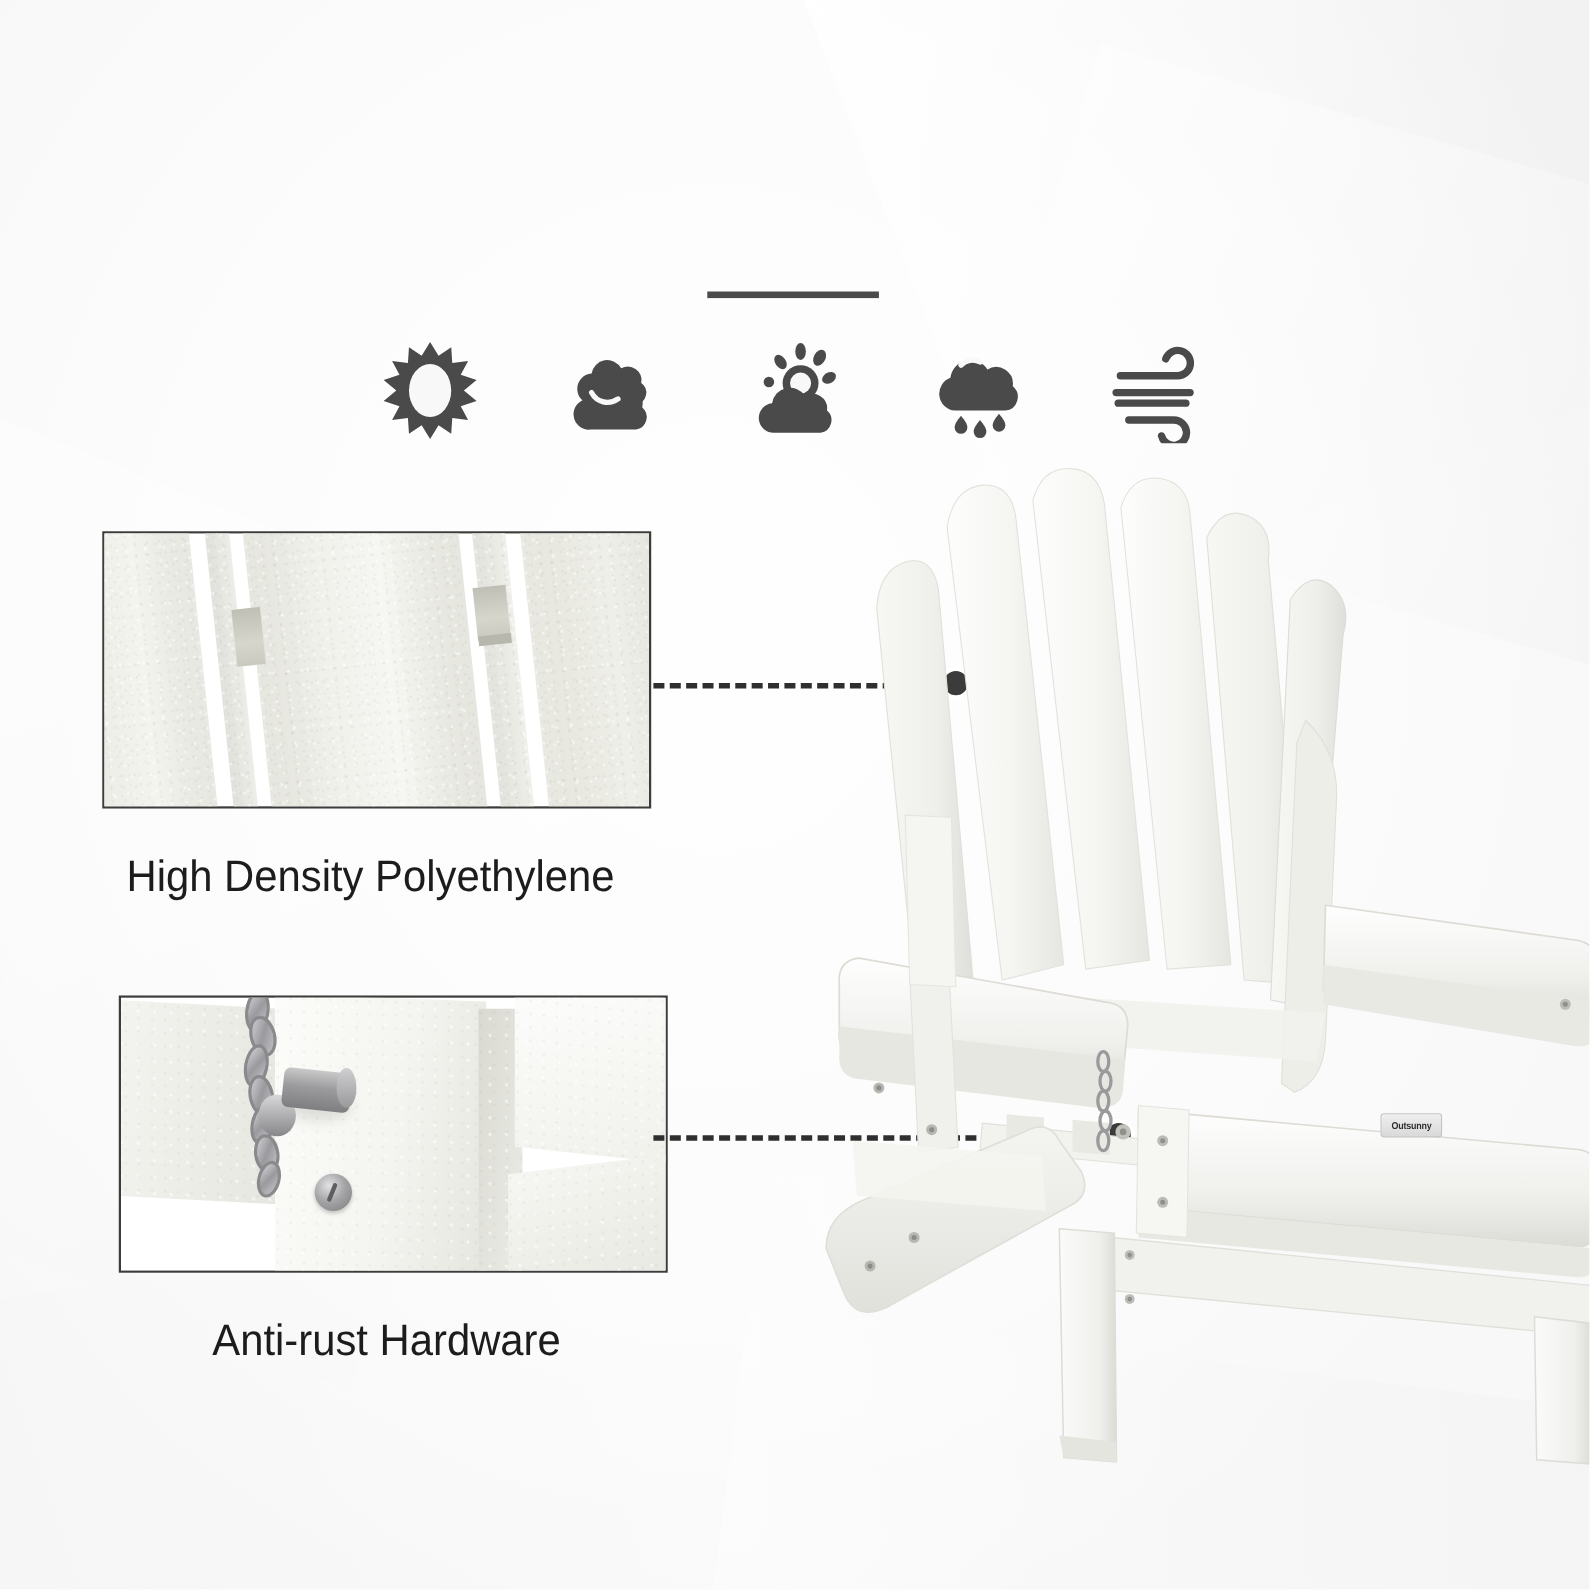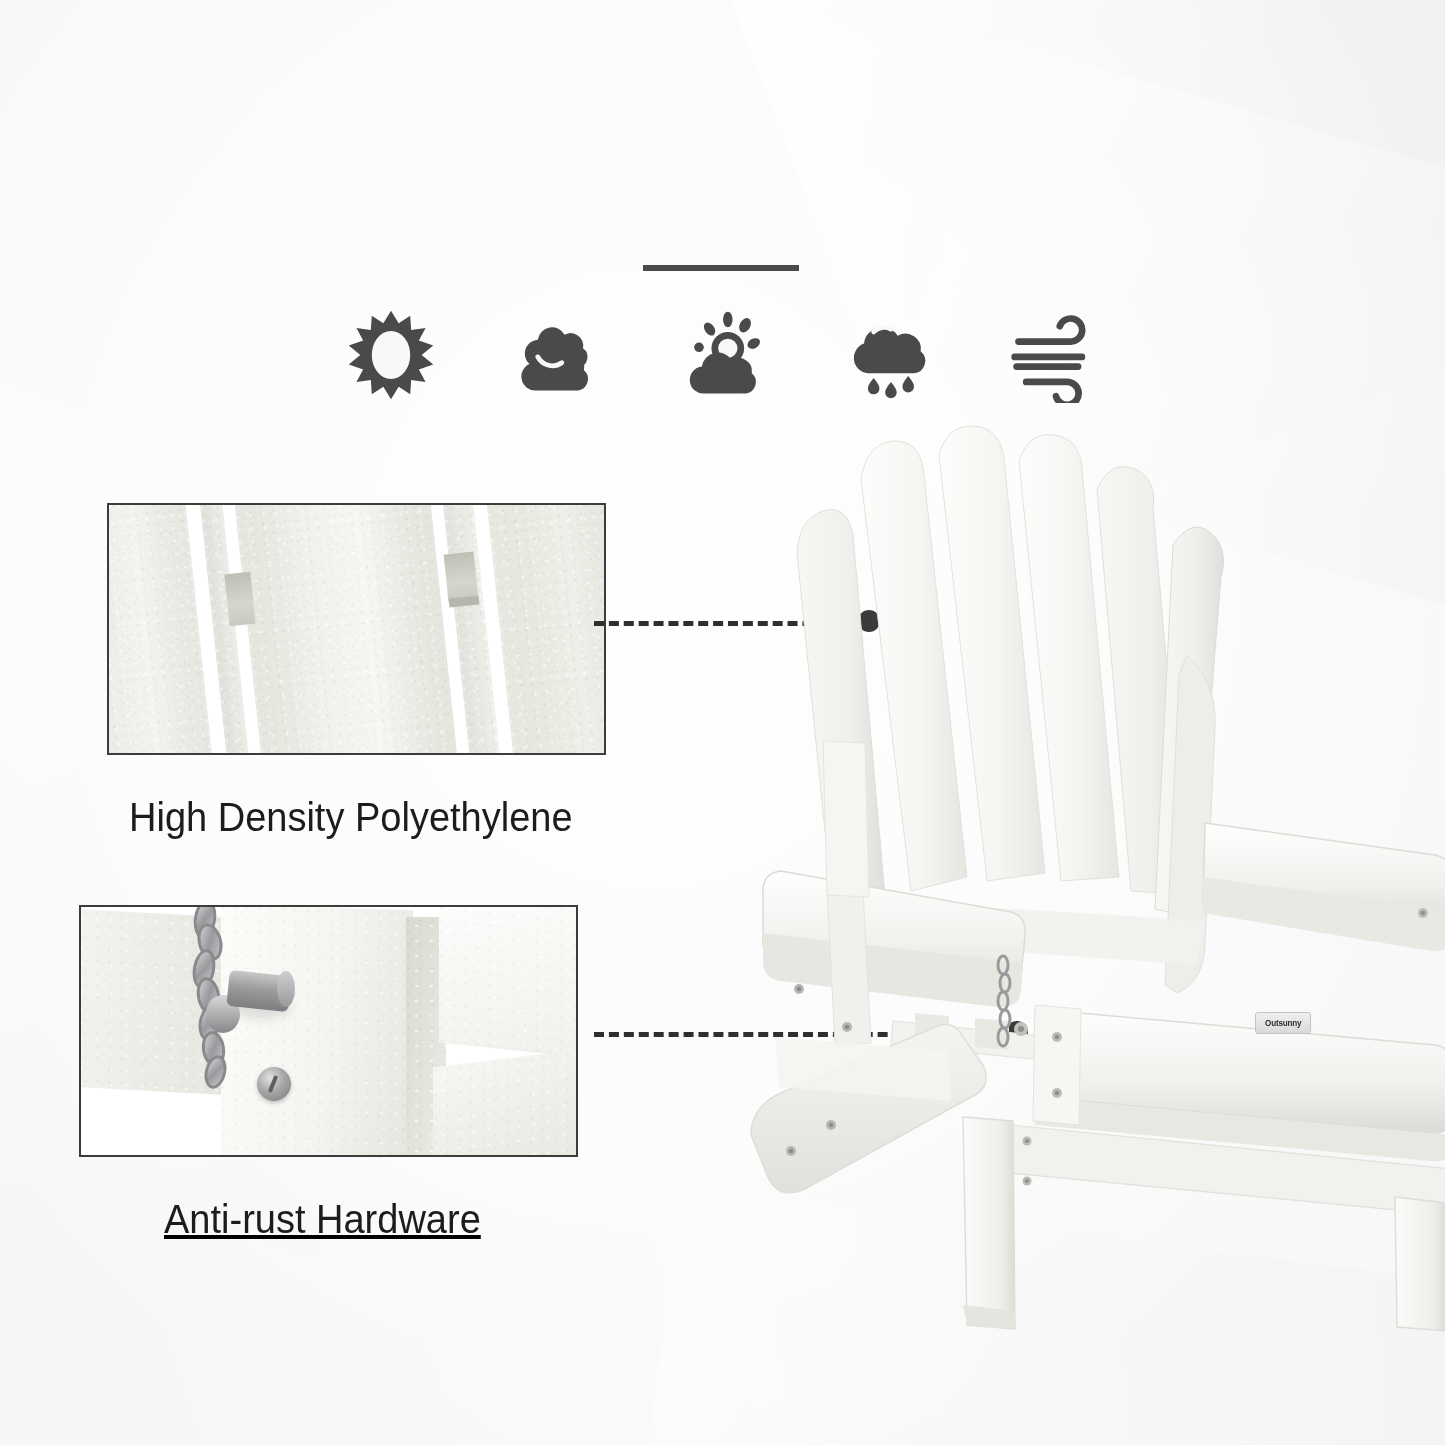"High Density Polyethylene" #panel-hdpe { margin-left: 14px -> none; top: 503px -> 483px }
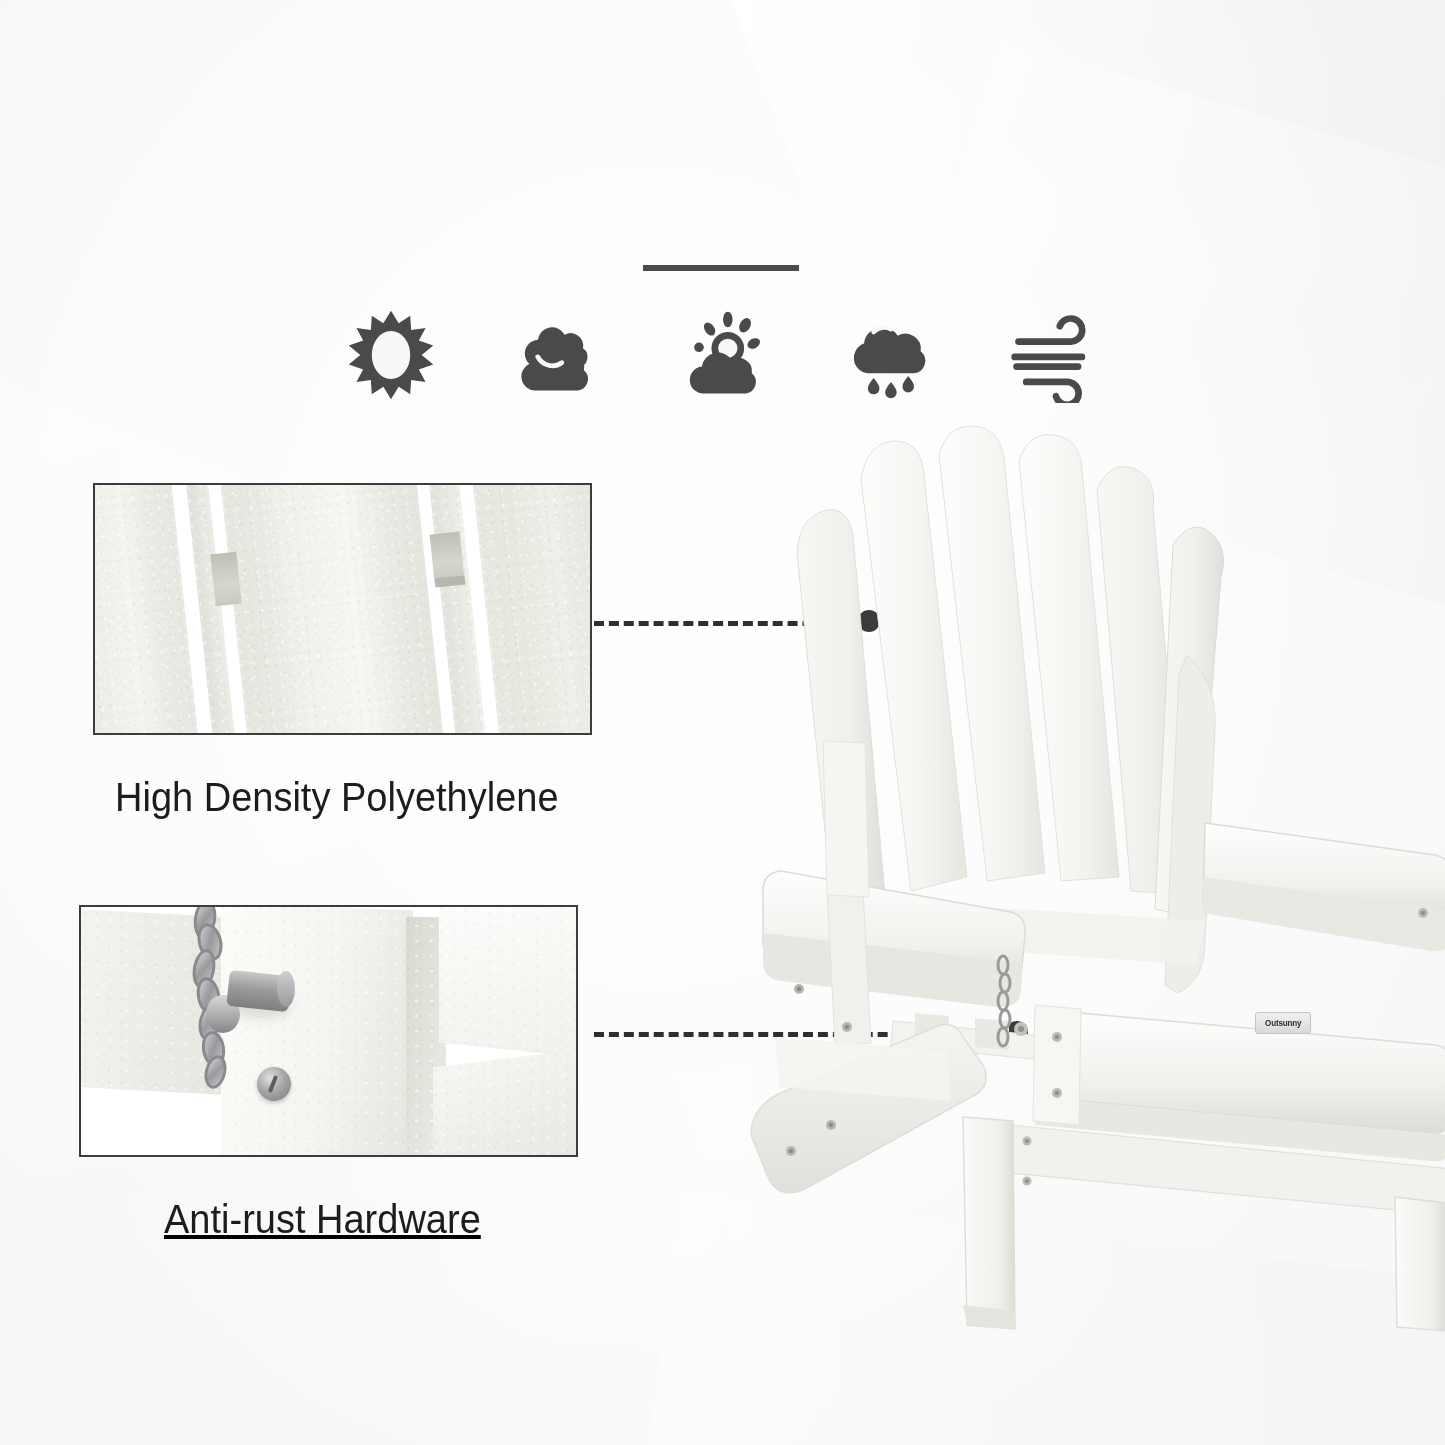"Anti-rust Hardware" #panel-hardware { left: 79px -> 108px; text-decoration: underline -> none }
